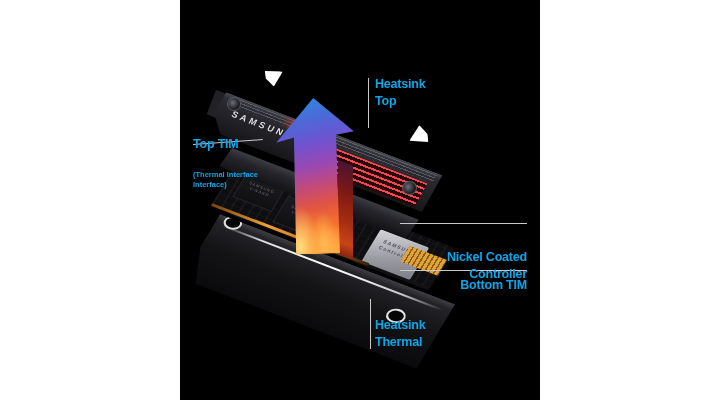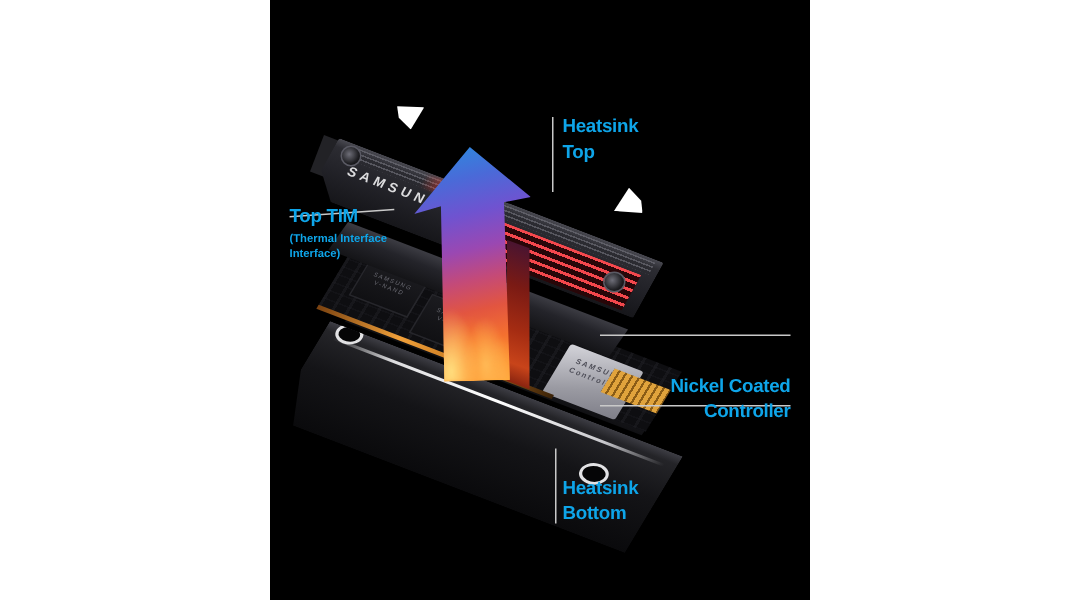"(Thermal Interface" .lbl-sub { margin-top: 1px -> 17px }
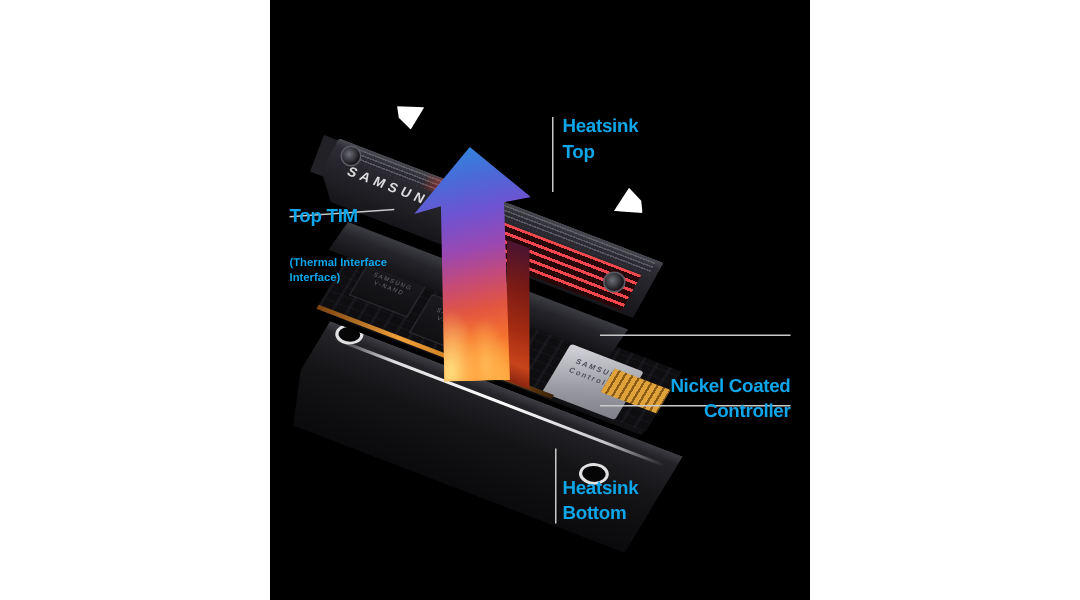"Bottom TIM" div.abs { html: none -> <div> <div>Bottom TIM</div> </div> }
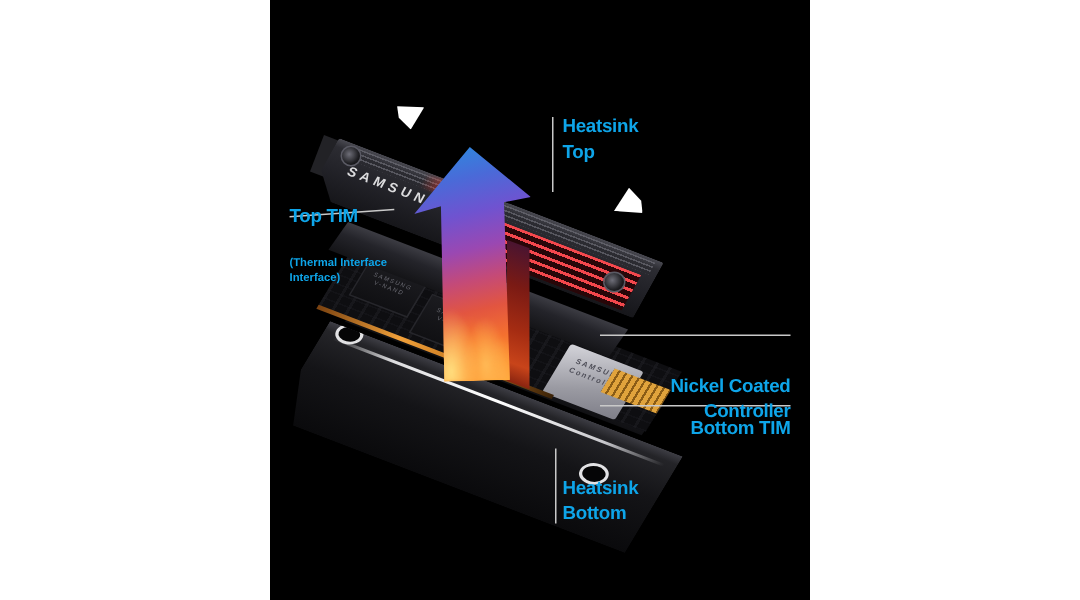"Bottom" div { text: Bottom -> Thermal }
